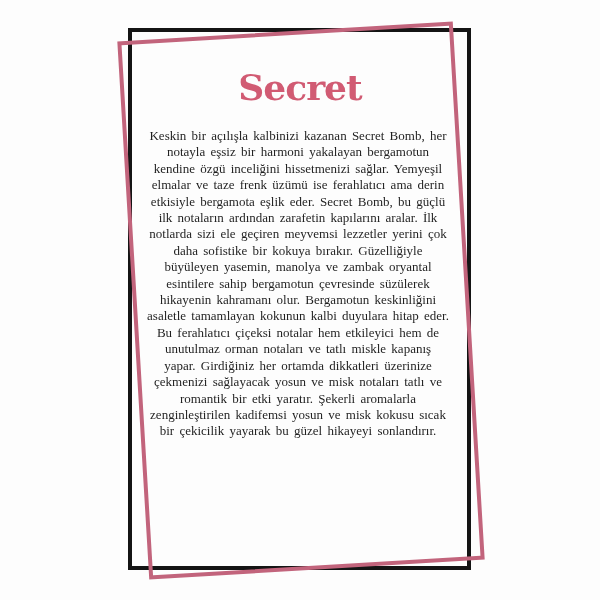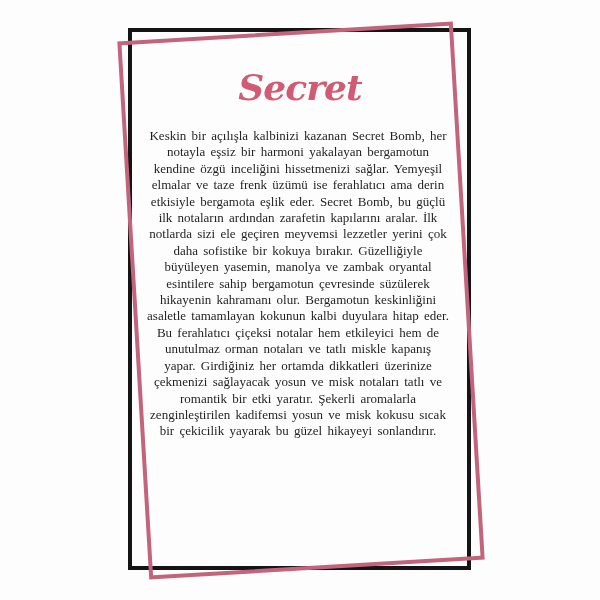"Secret" .title { font-style: italic -> none }
